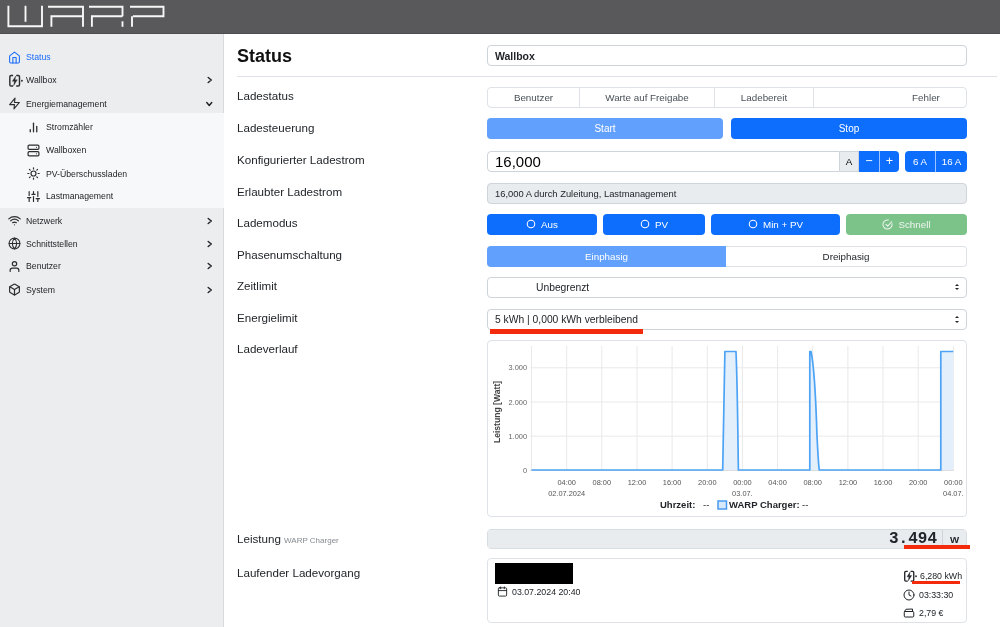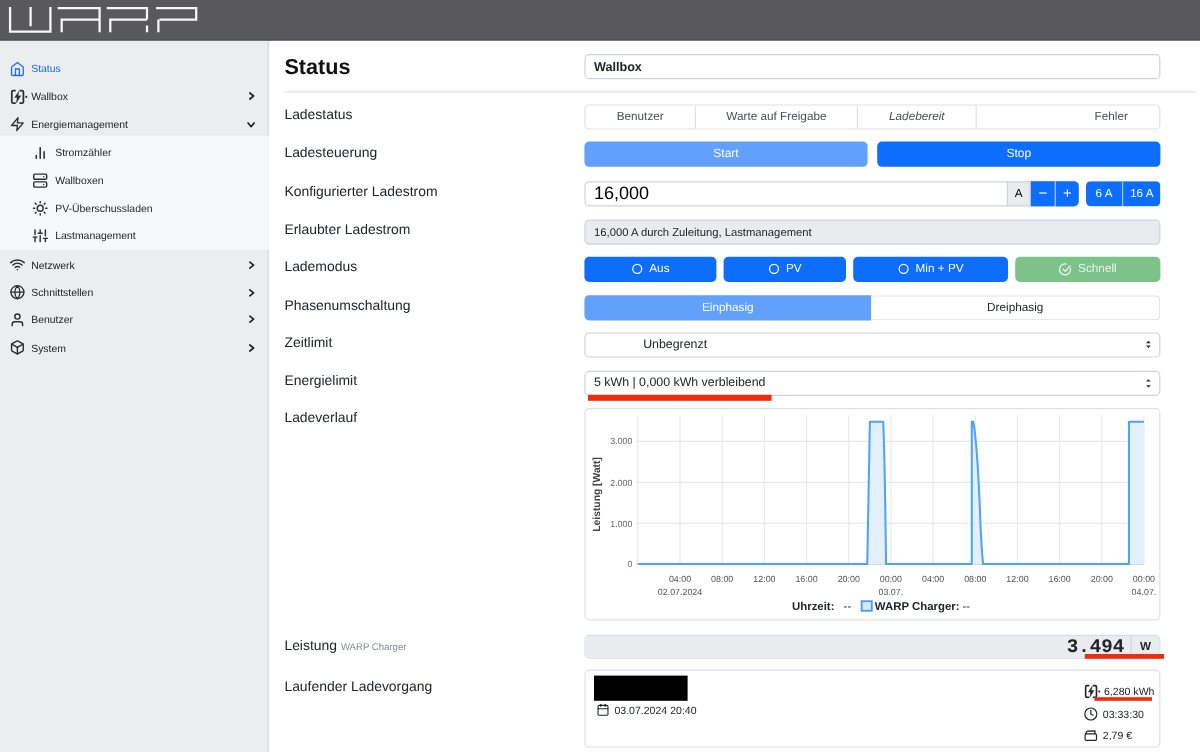"Ladebereit" div.b { font-style: italic -> none }
